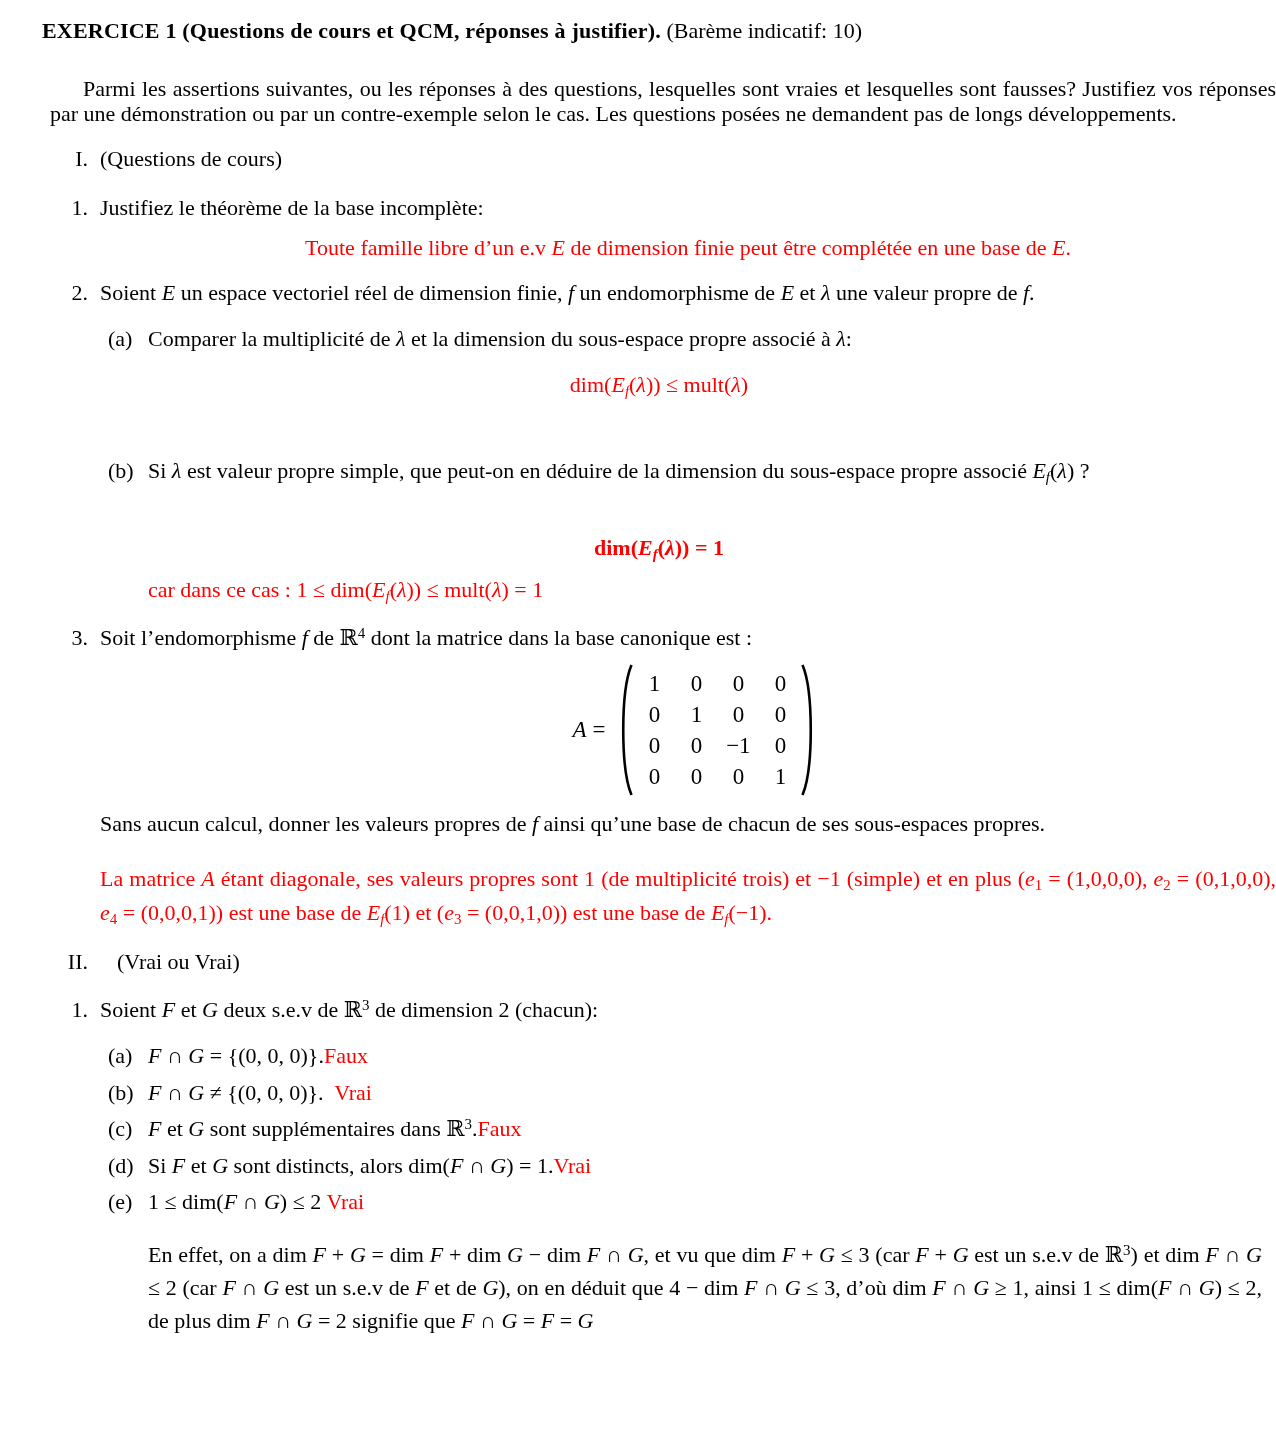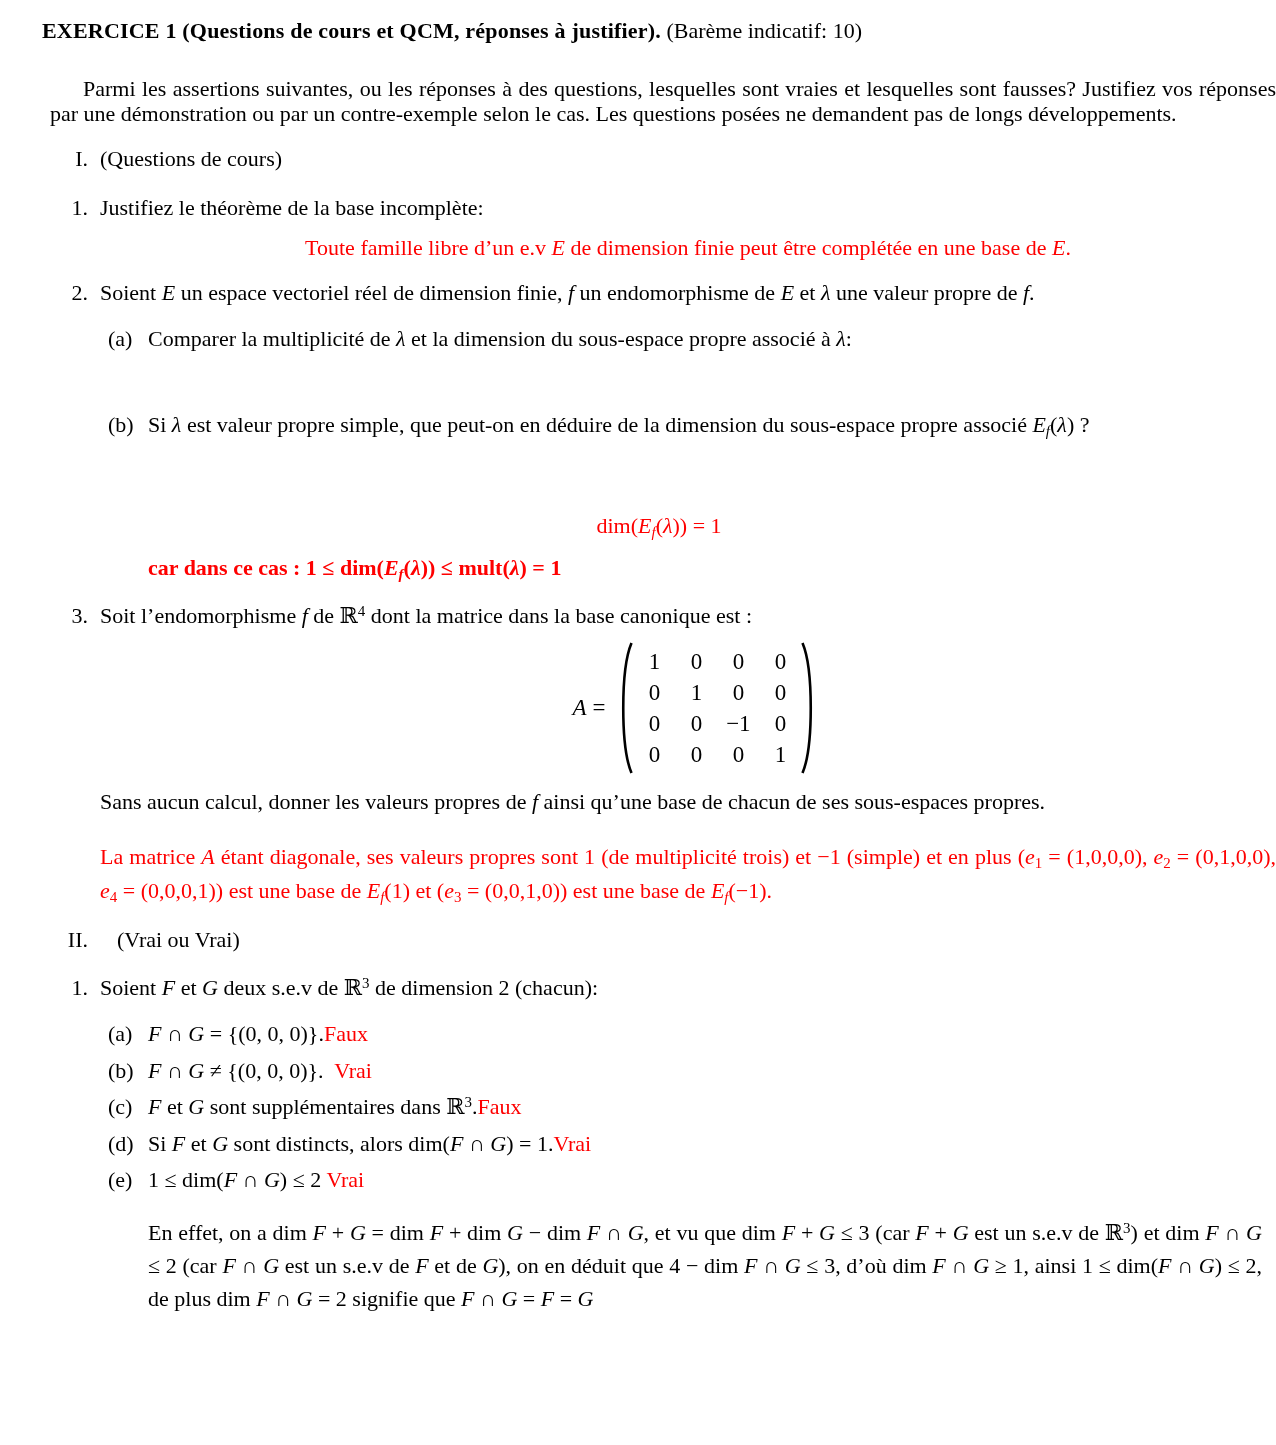"dim(Ef(λ)) ≤ mult(λ)" div.formula { html: none -> <div>dim(<i>E</i><sub><i>f</i></sub>(<i>λ</i>)) ≤ mult(<i>λ</i>)</div> }
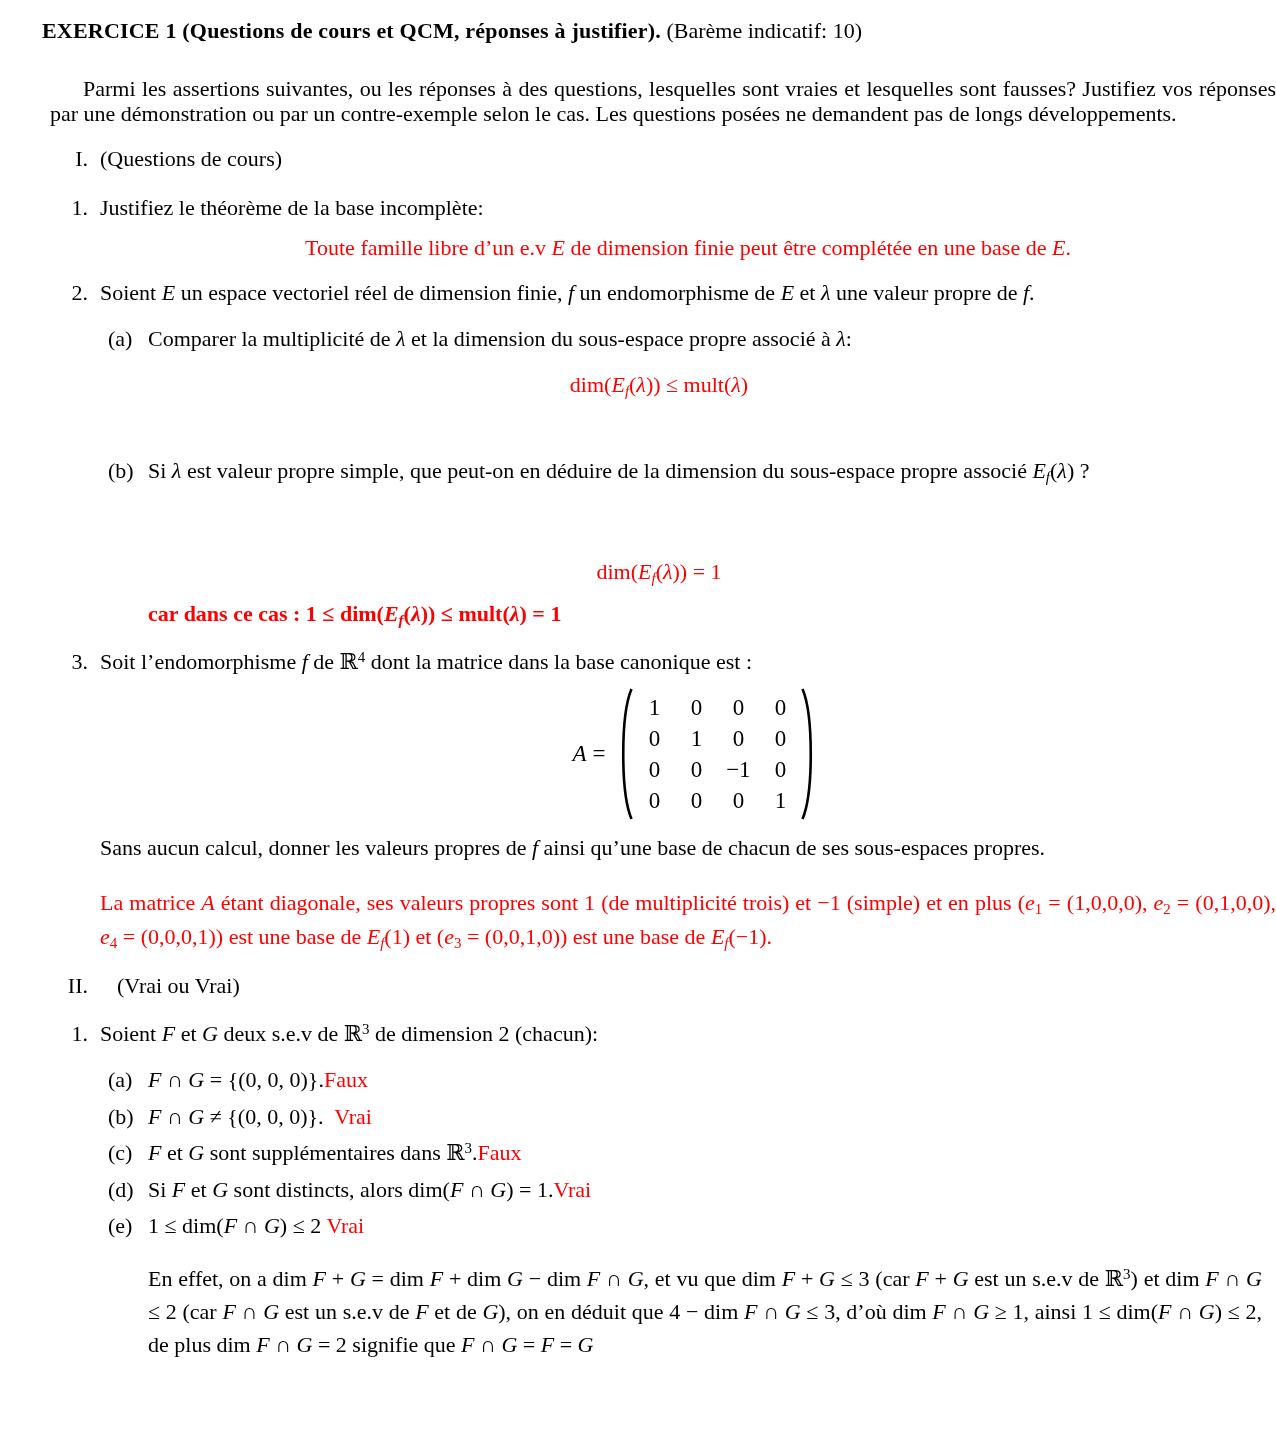"dim(Ef(λ)) = 1" .formula-b { font-weight: none -> bold; margin-top: 68px -> 44px }
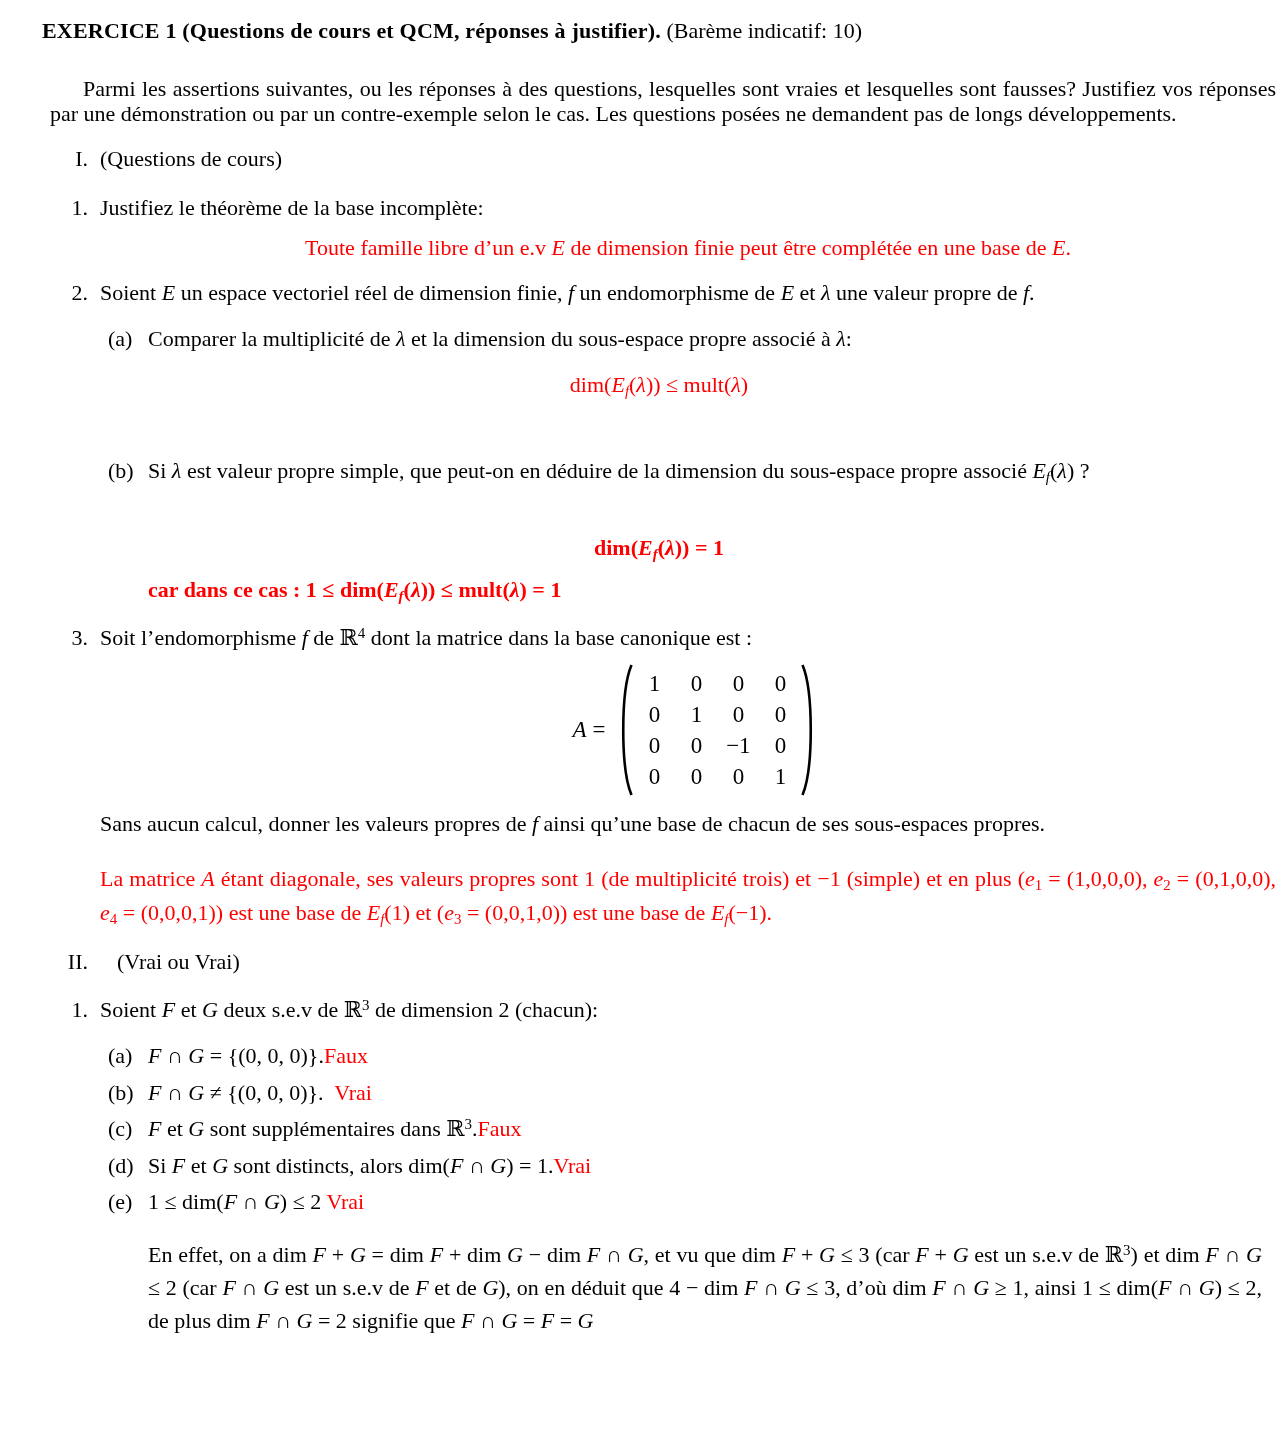"car dans ce cas :" .note-car { font-weight: bold -> none }
